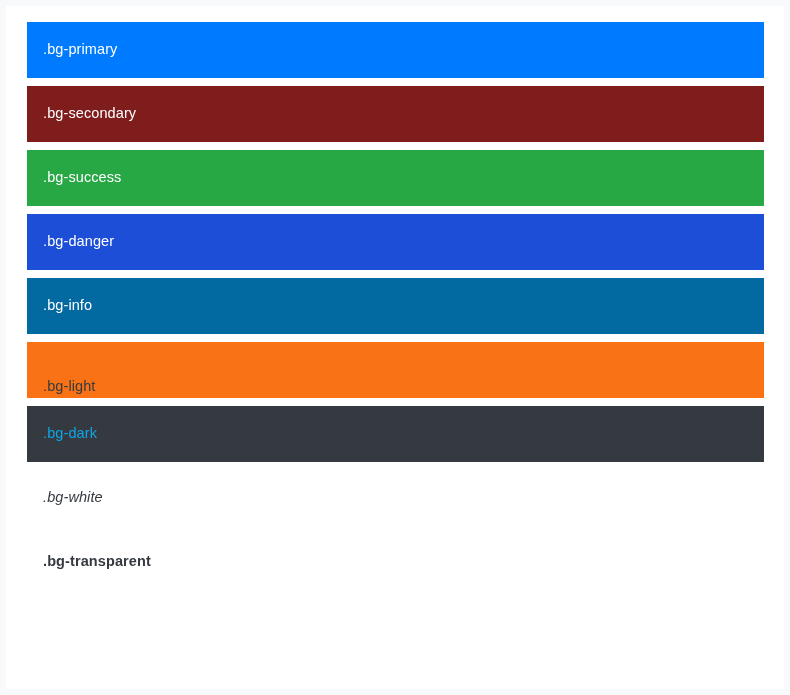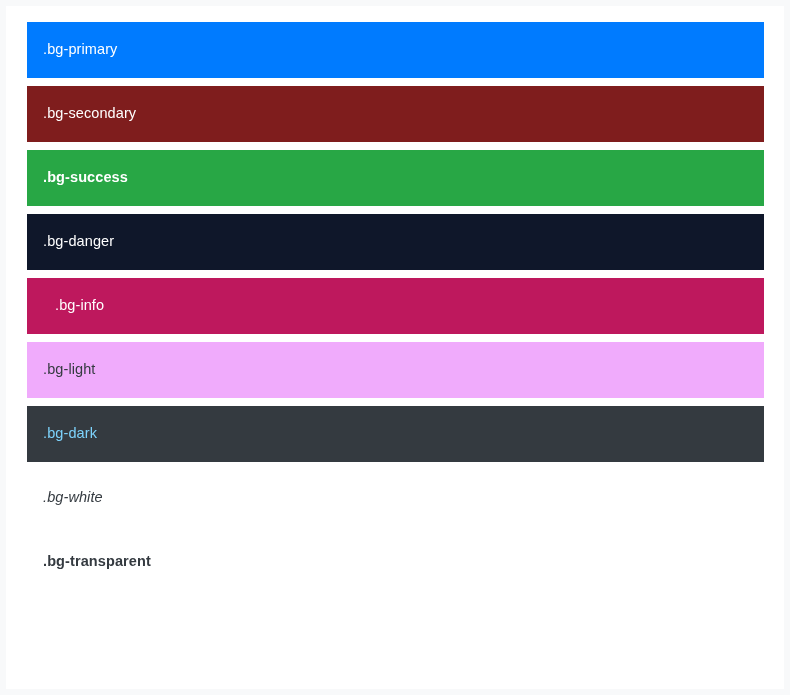".bg-success" span.swatch-label { font-weight: bold -> none }
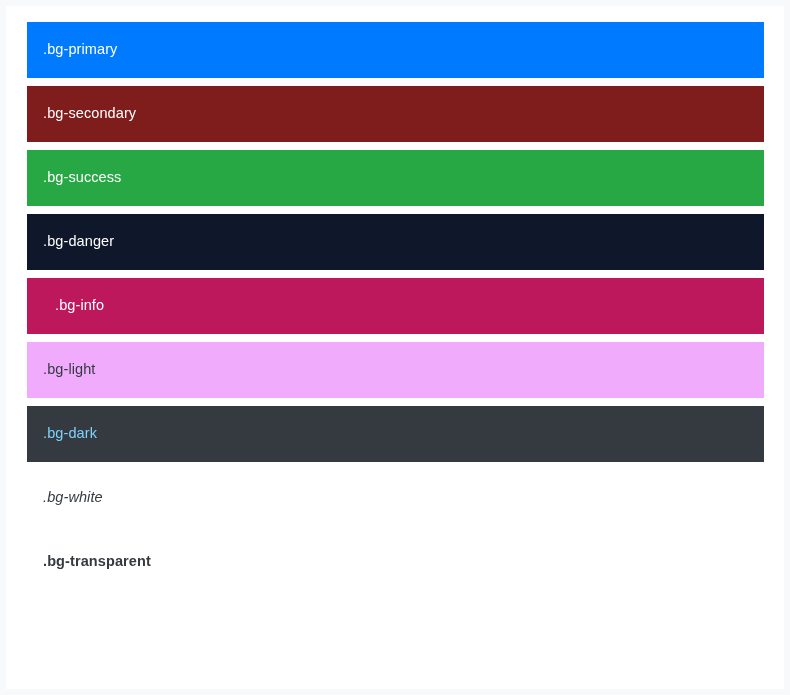".bg-danger" div.swatch { background: #0f172a -> #1d4ed8 }
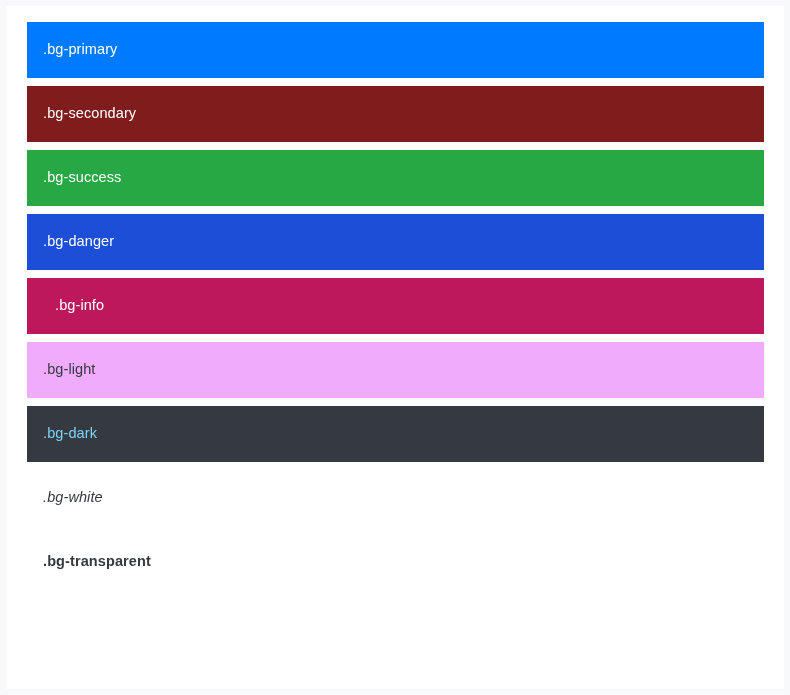".bg-info" div.swatch { background: #be185d -> #0369a1; padding-left: 12px -> none }
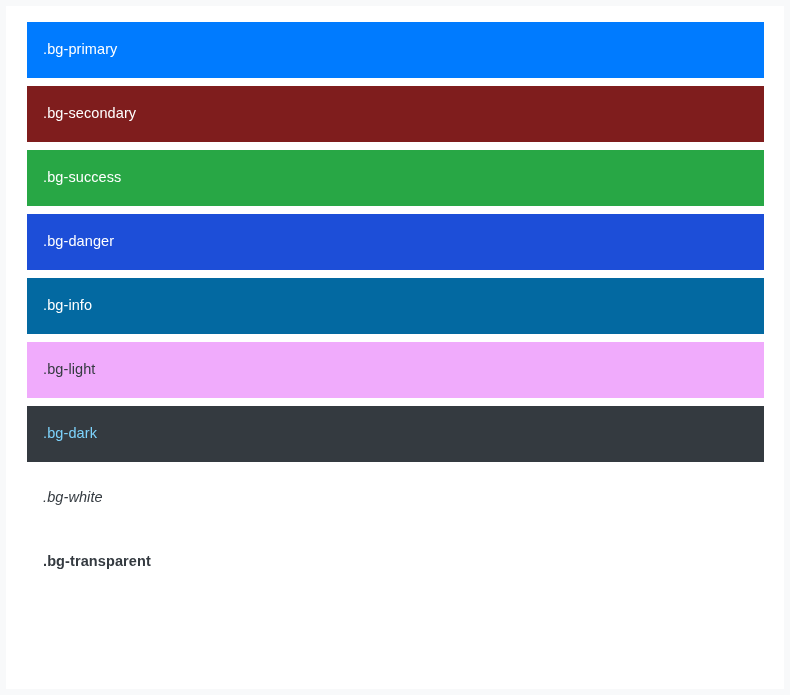".bg-light" div.swatch { align-items: none -> flex-end; background: #f0abfc -> #f97316 }
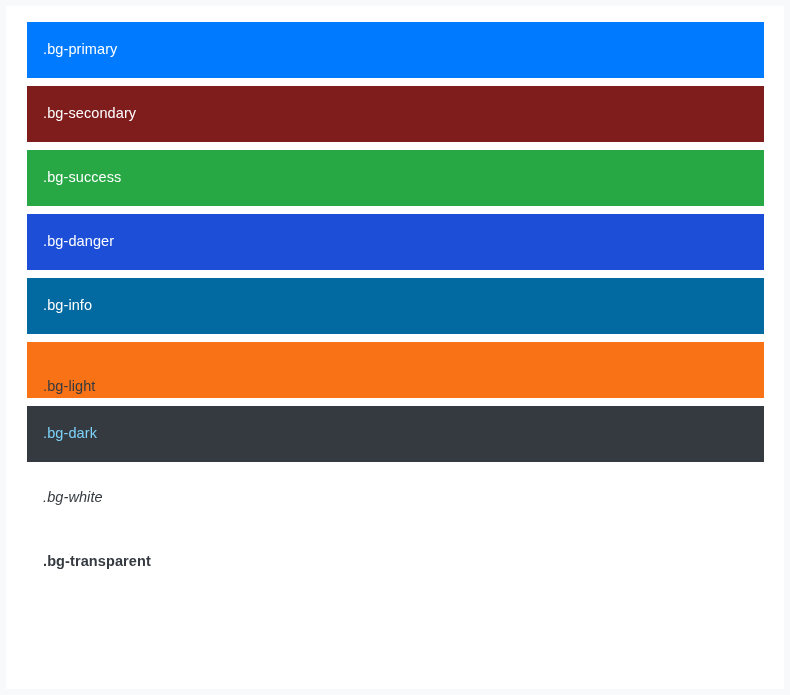".bg-dark" span.swatch-label { color: #7dd3fc -> #0ea5e9 }
